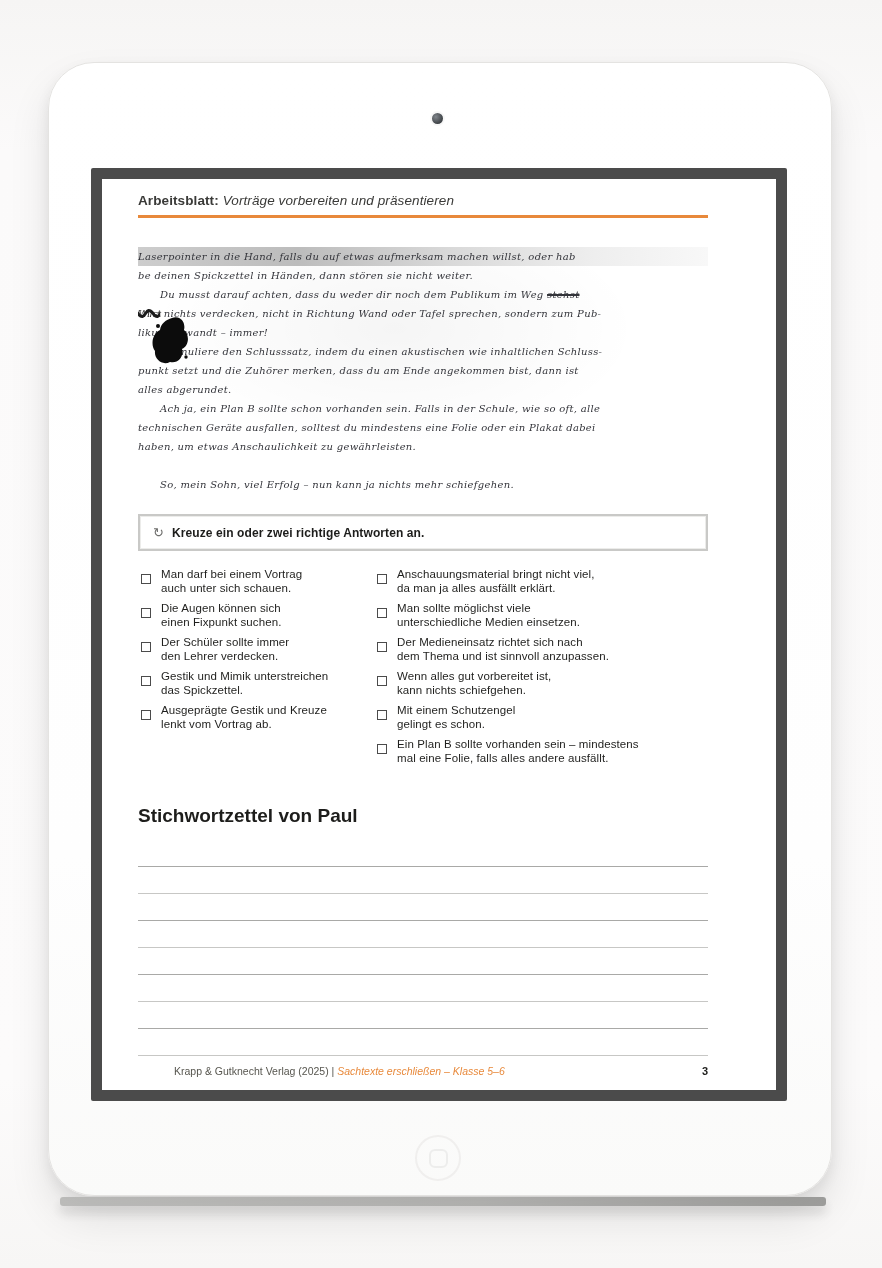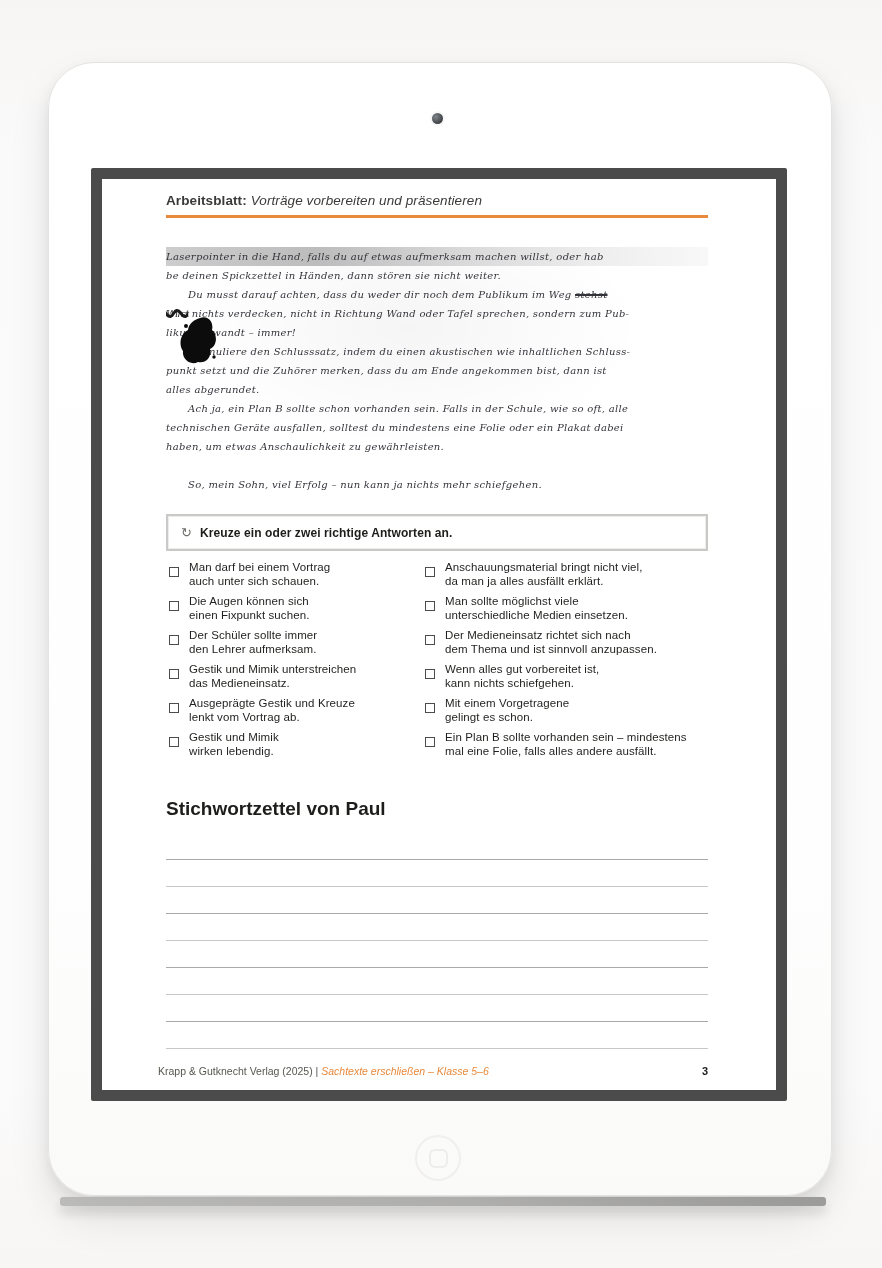"Arbeitsblatt: Vorträge vorbereiten und" .page { padding: 14px 68px 0 64px -> 14px 68px 0 36px }
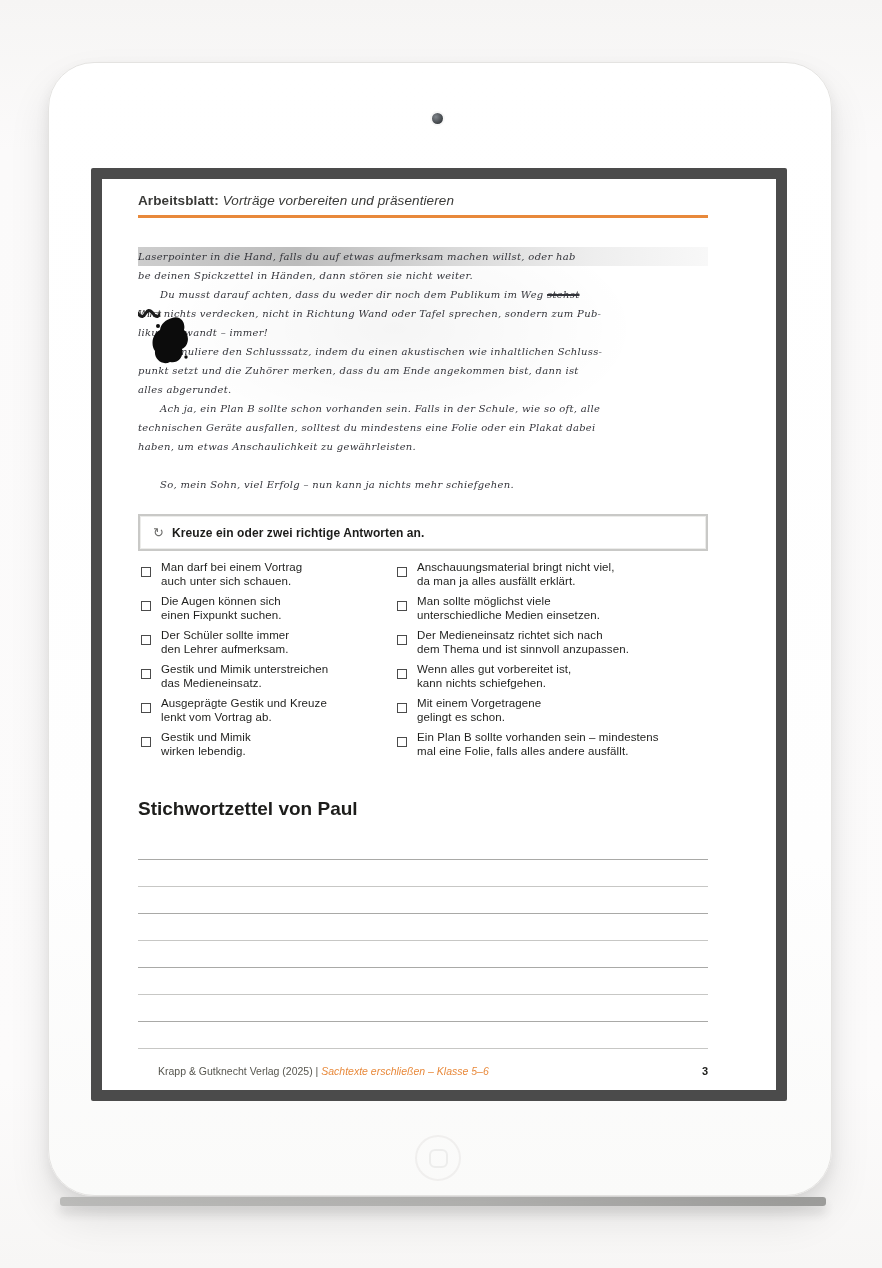"Man darf bei einem Vortrag" .answers { gap: 20px -> none; margin-top: 8px -> 15px }
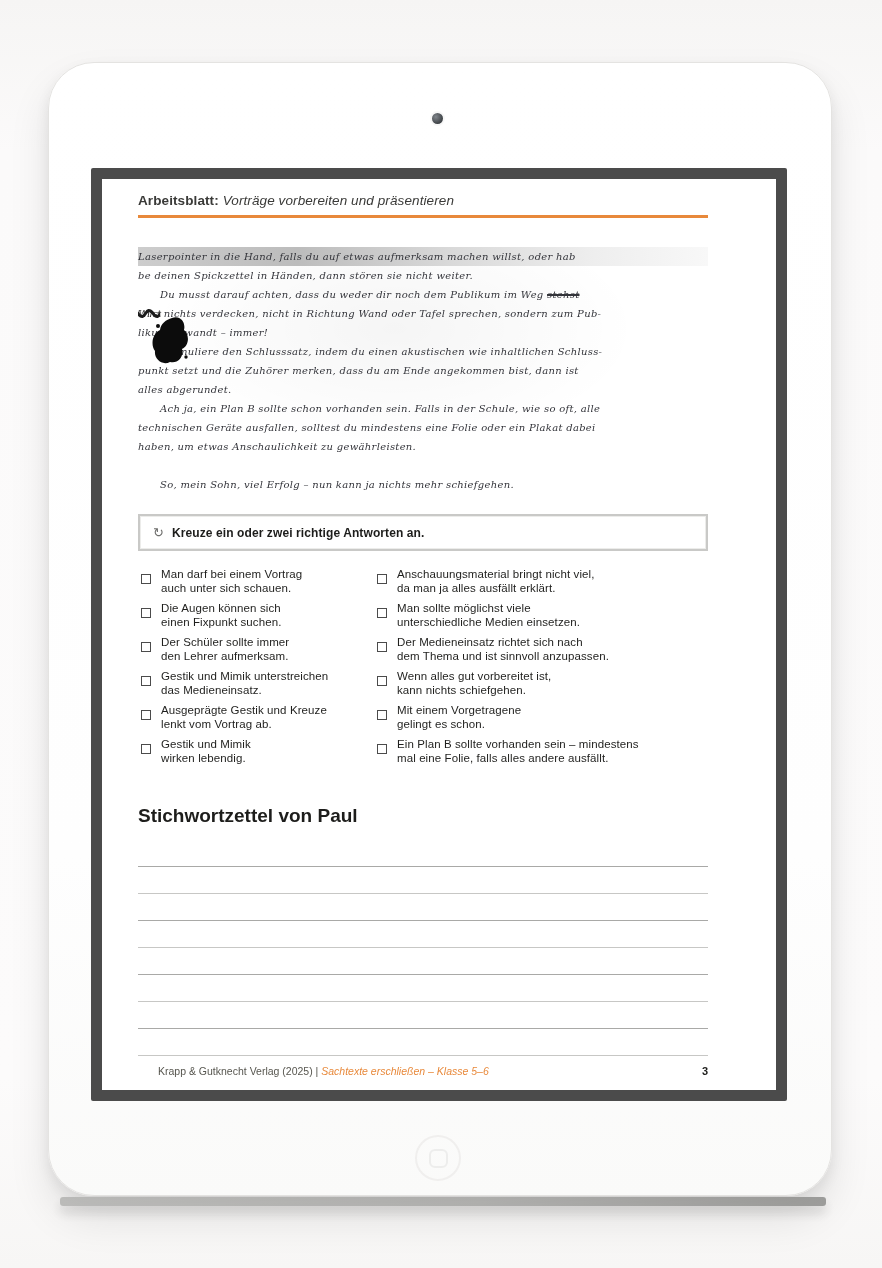"den Lehrer aufmerksam." div { text: aufmerksam -> verdecken }
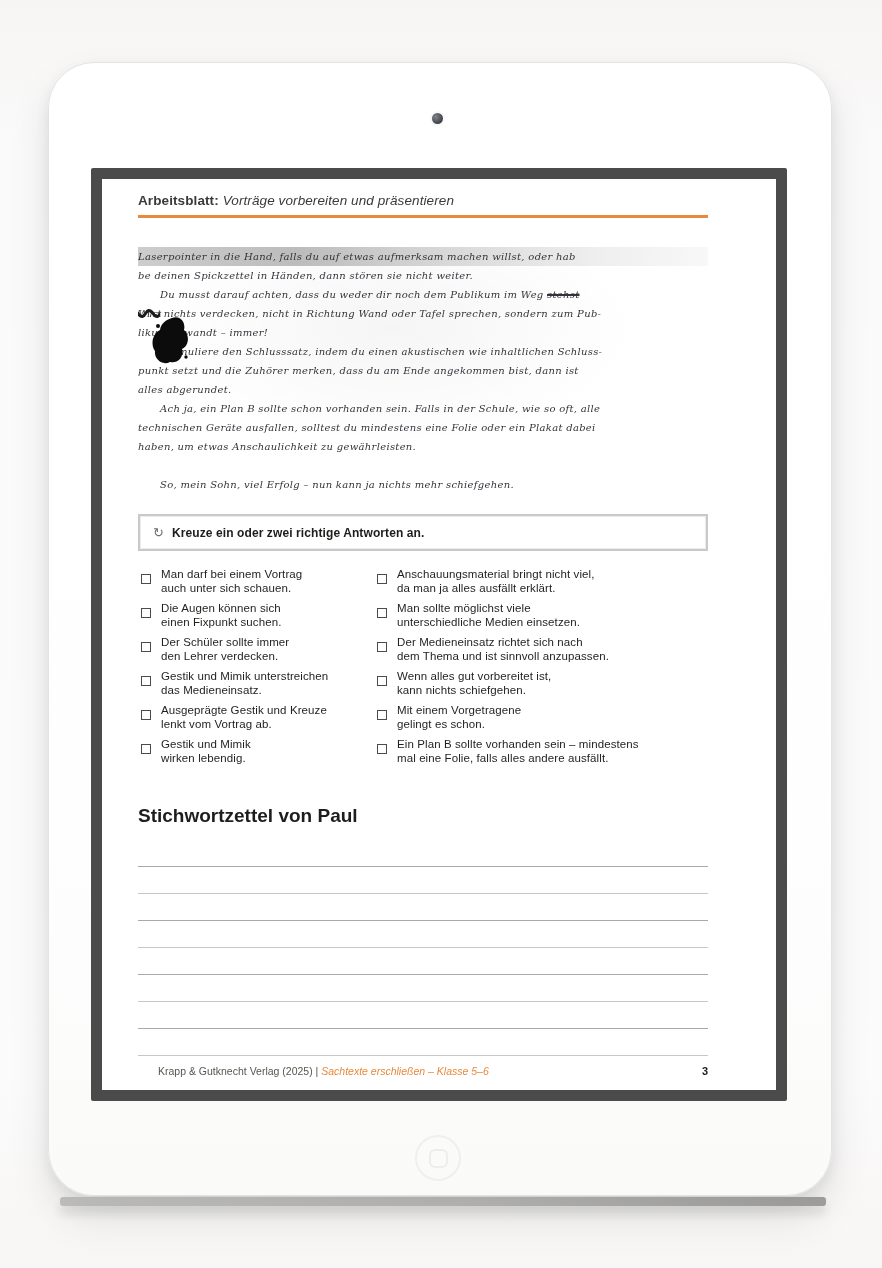"das Medieneinsatz." div { text: Medieneinsatz -> Spickzettel }
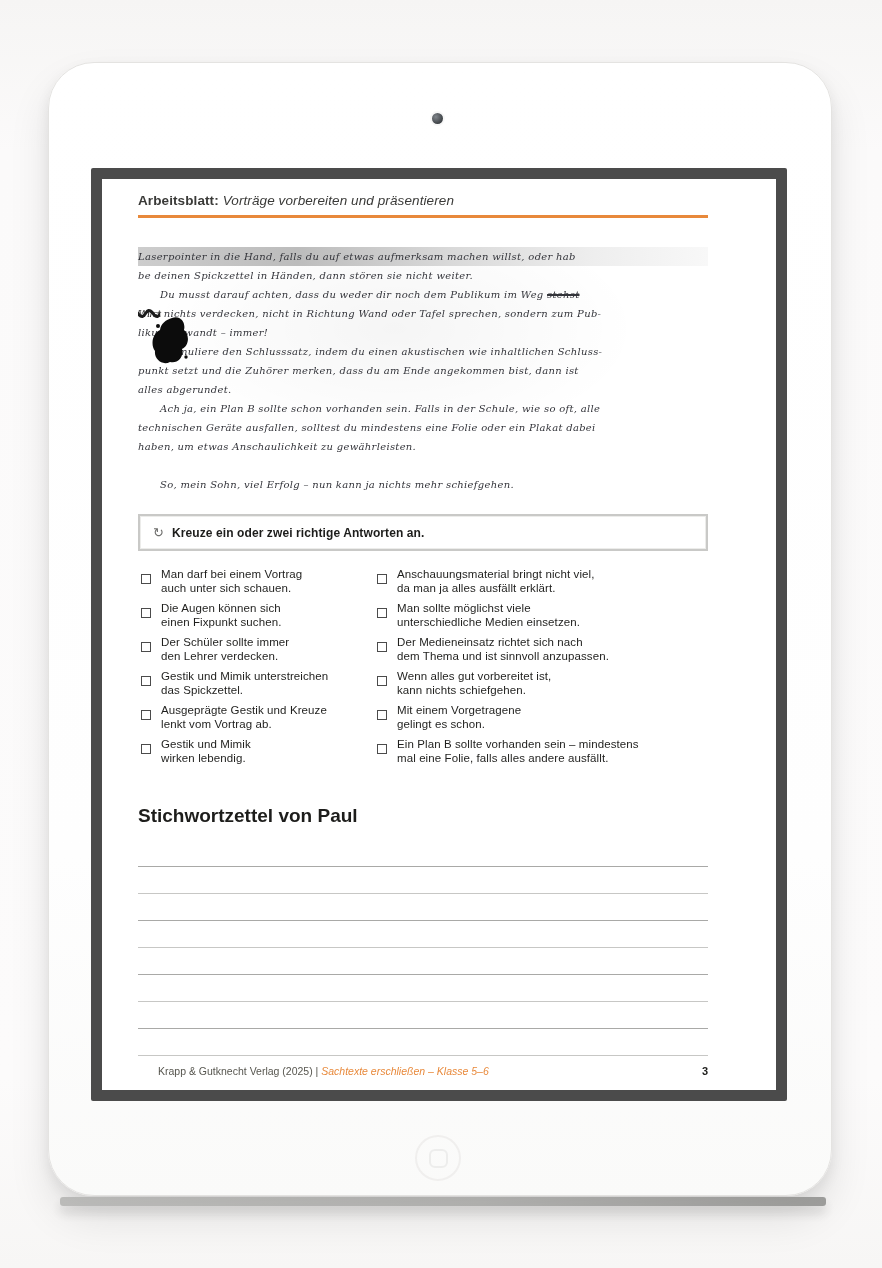"Mit einem Vorgetragene" div { text: Vorgetragene -> Schutzengel }
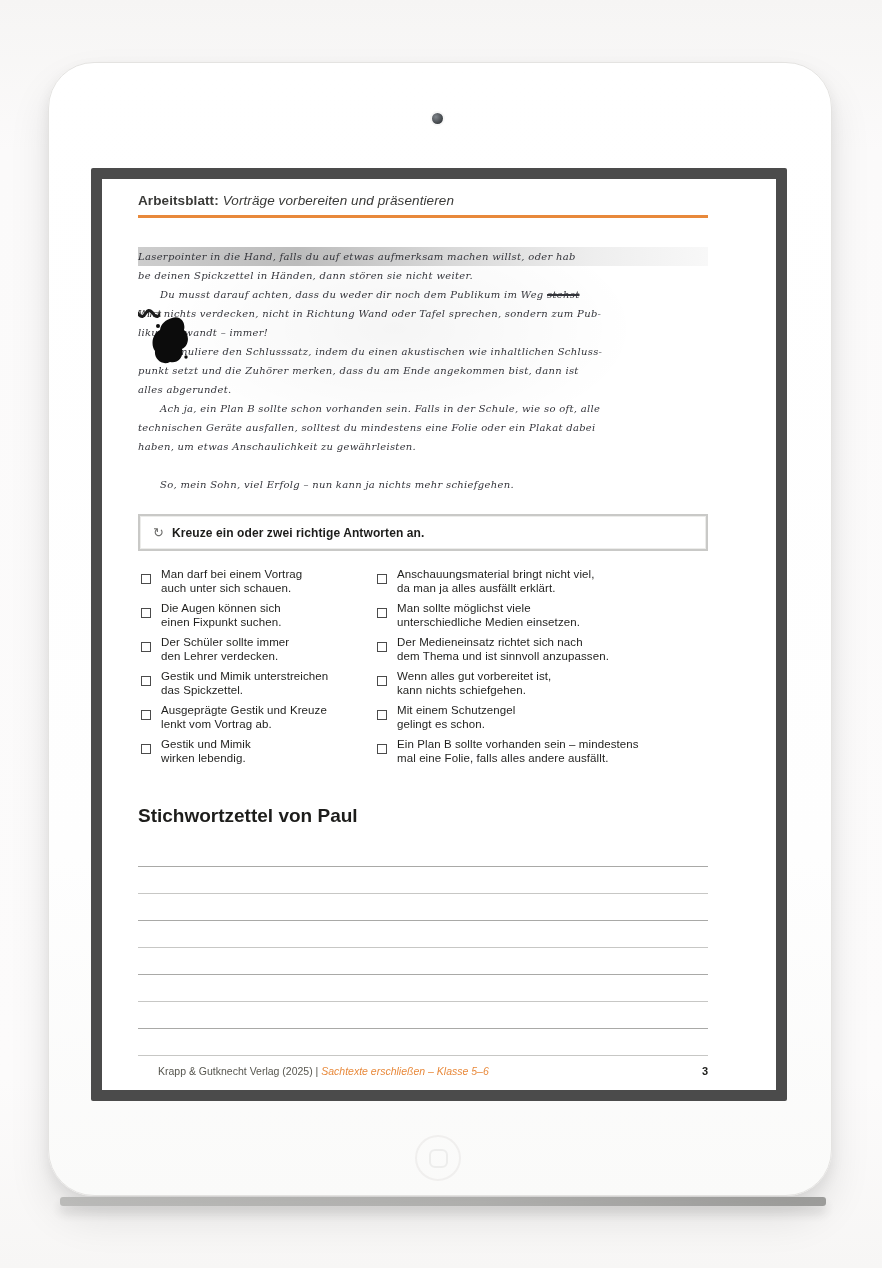"Gestik und Mimik" div.answer-item { html: <div> <span></span> <div> <div>Gestik und Mimik</div> <div>wirken lebendig.</div> </div> </div> -> none }
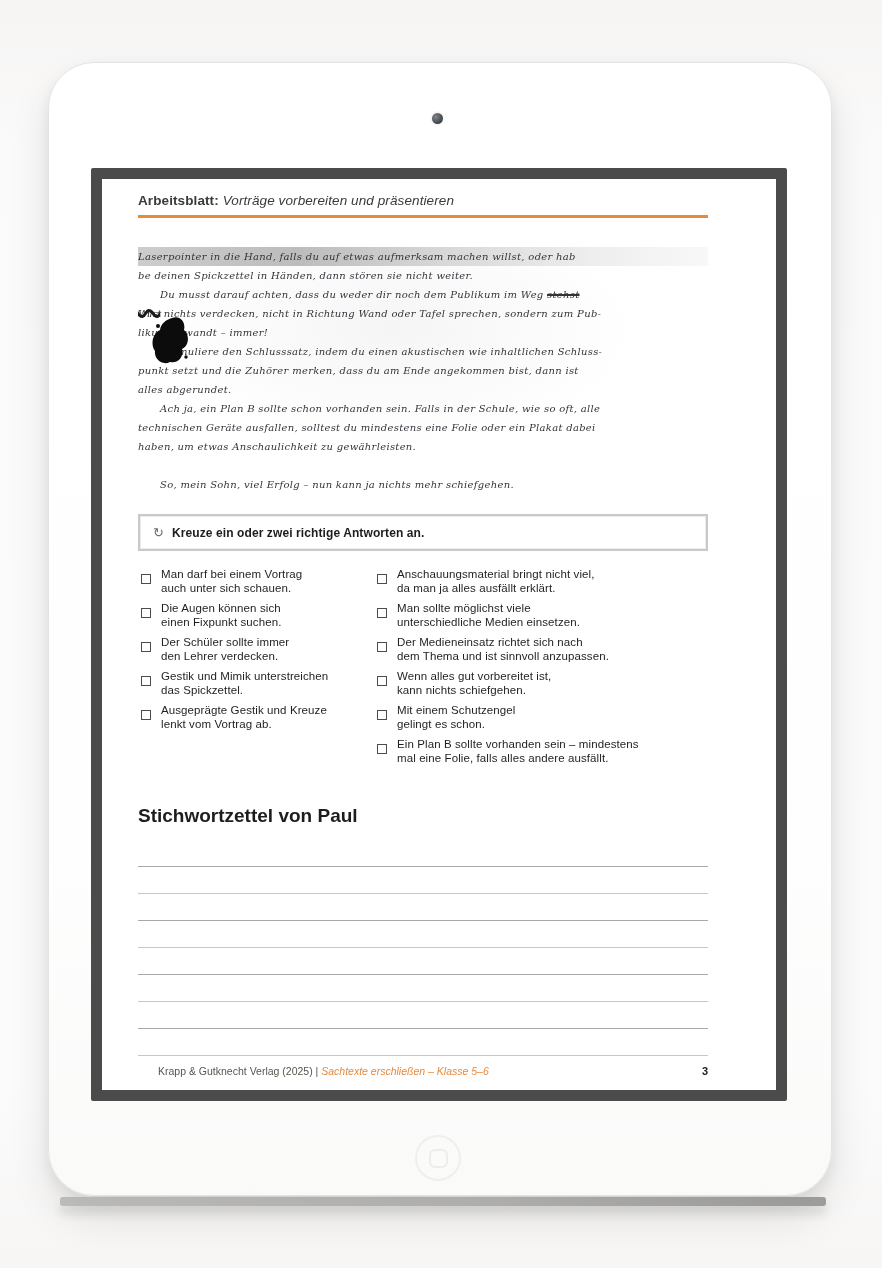"Krapp & Gutknecht Verlag (2025)" .footer { left: 56px -> 72px }
